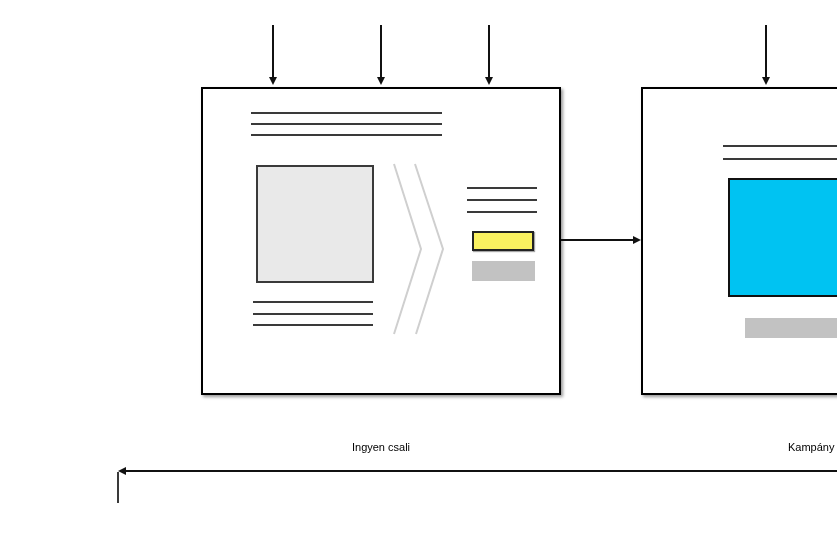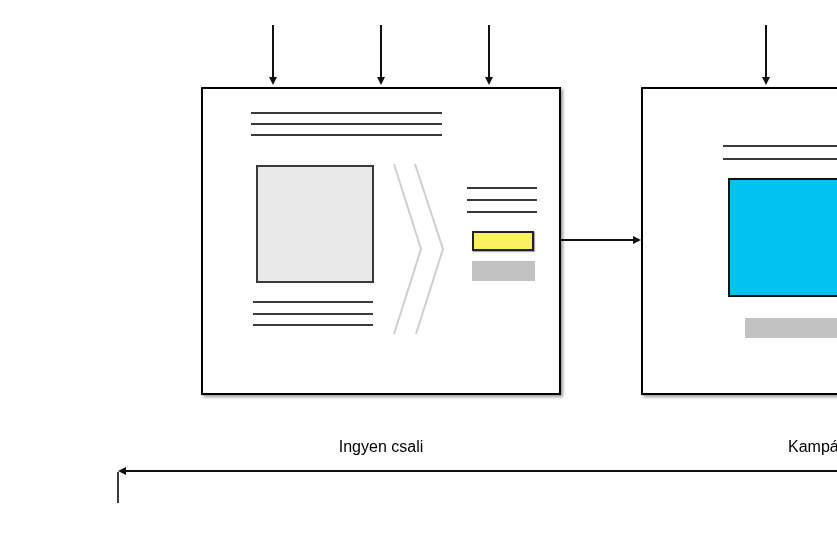"Ingyen csali" .caption { font-size: 16px -> 11px }
